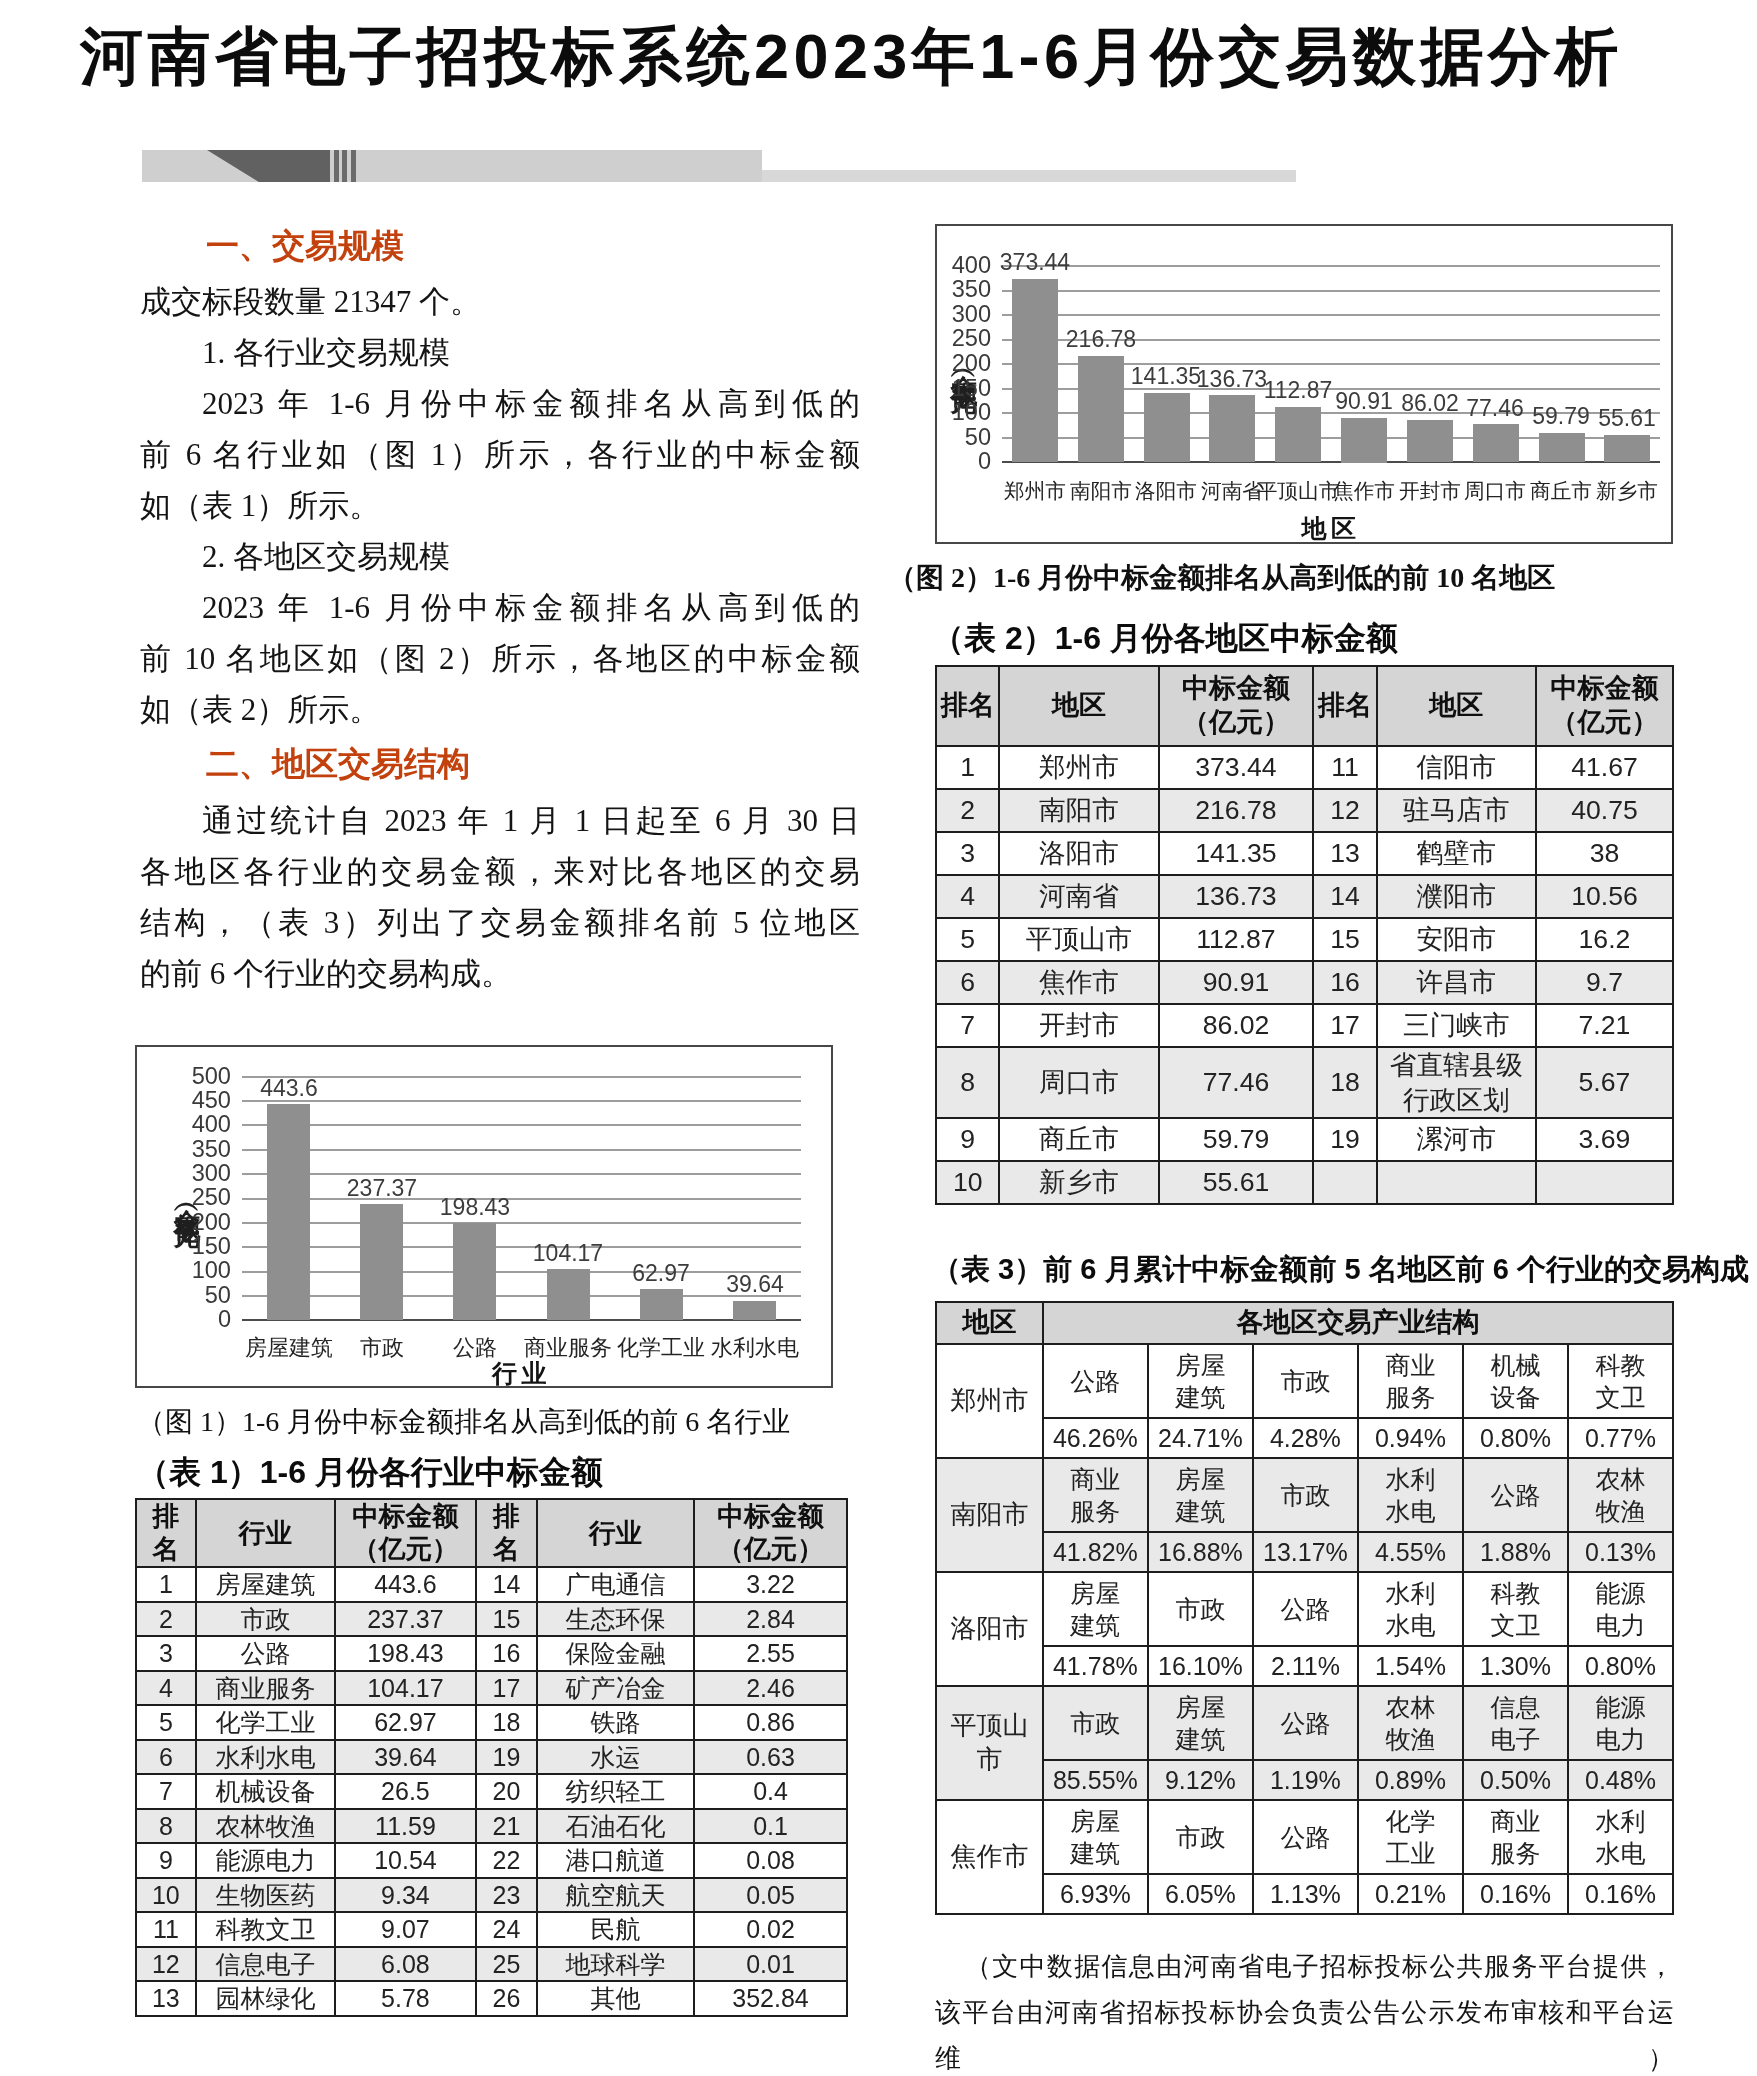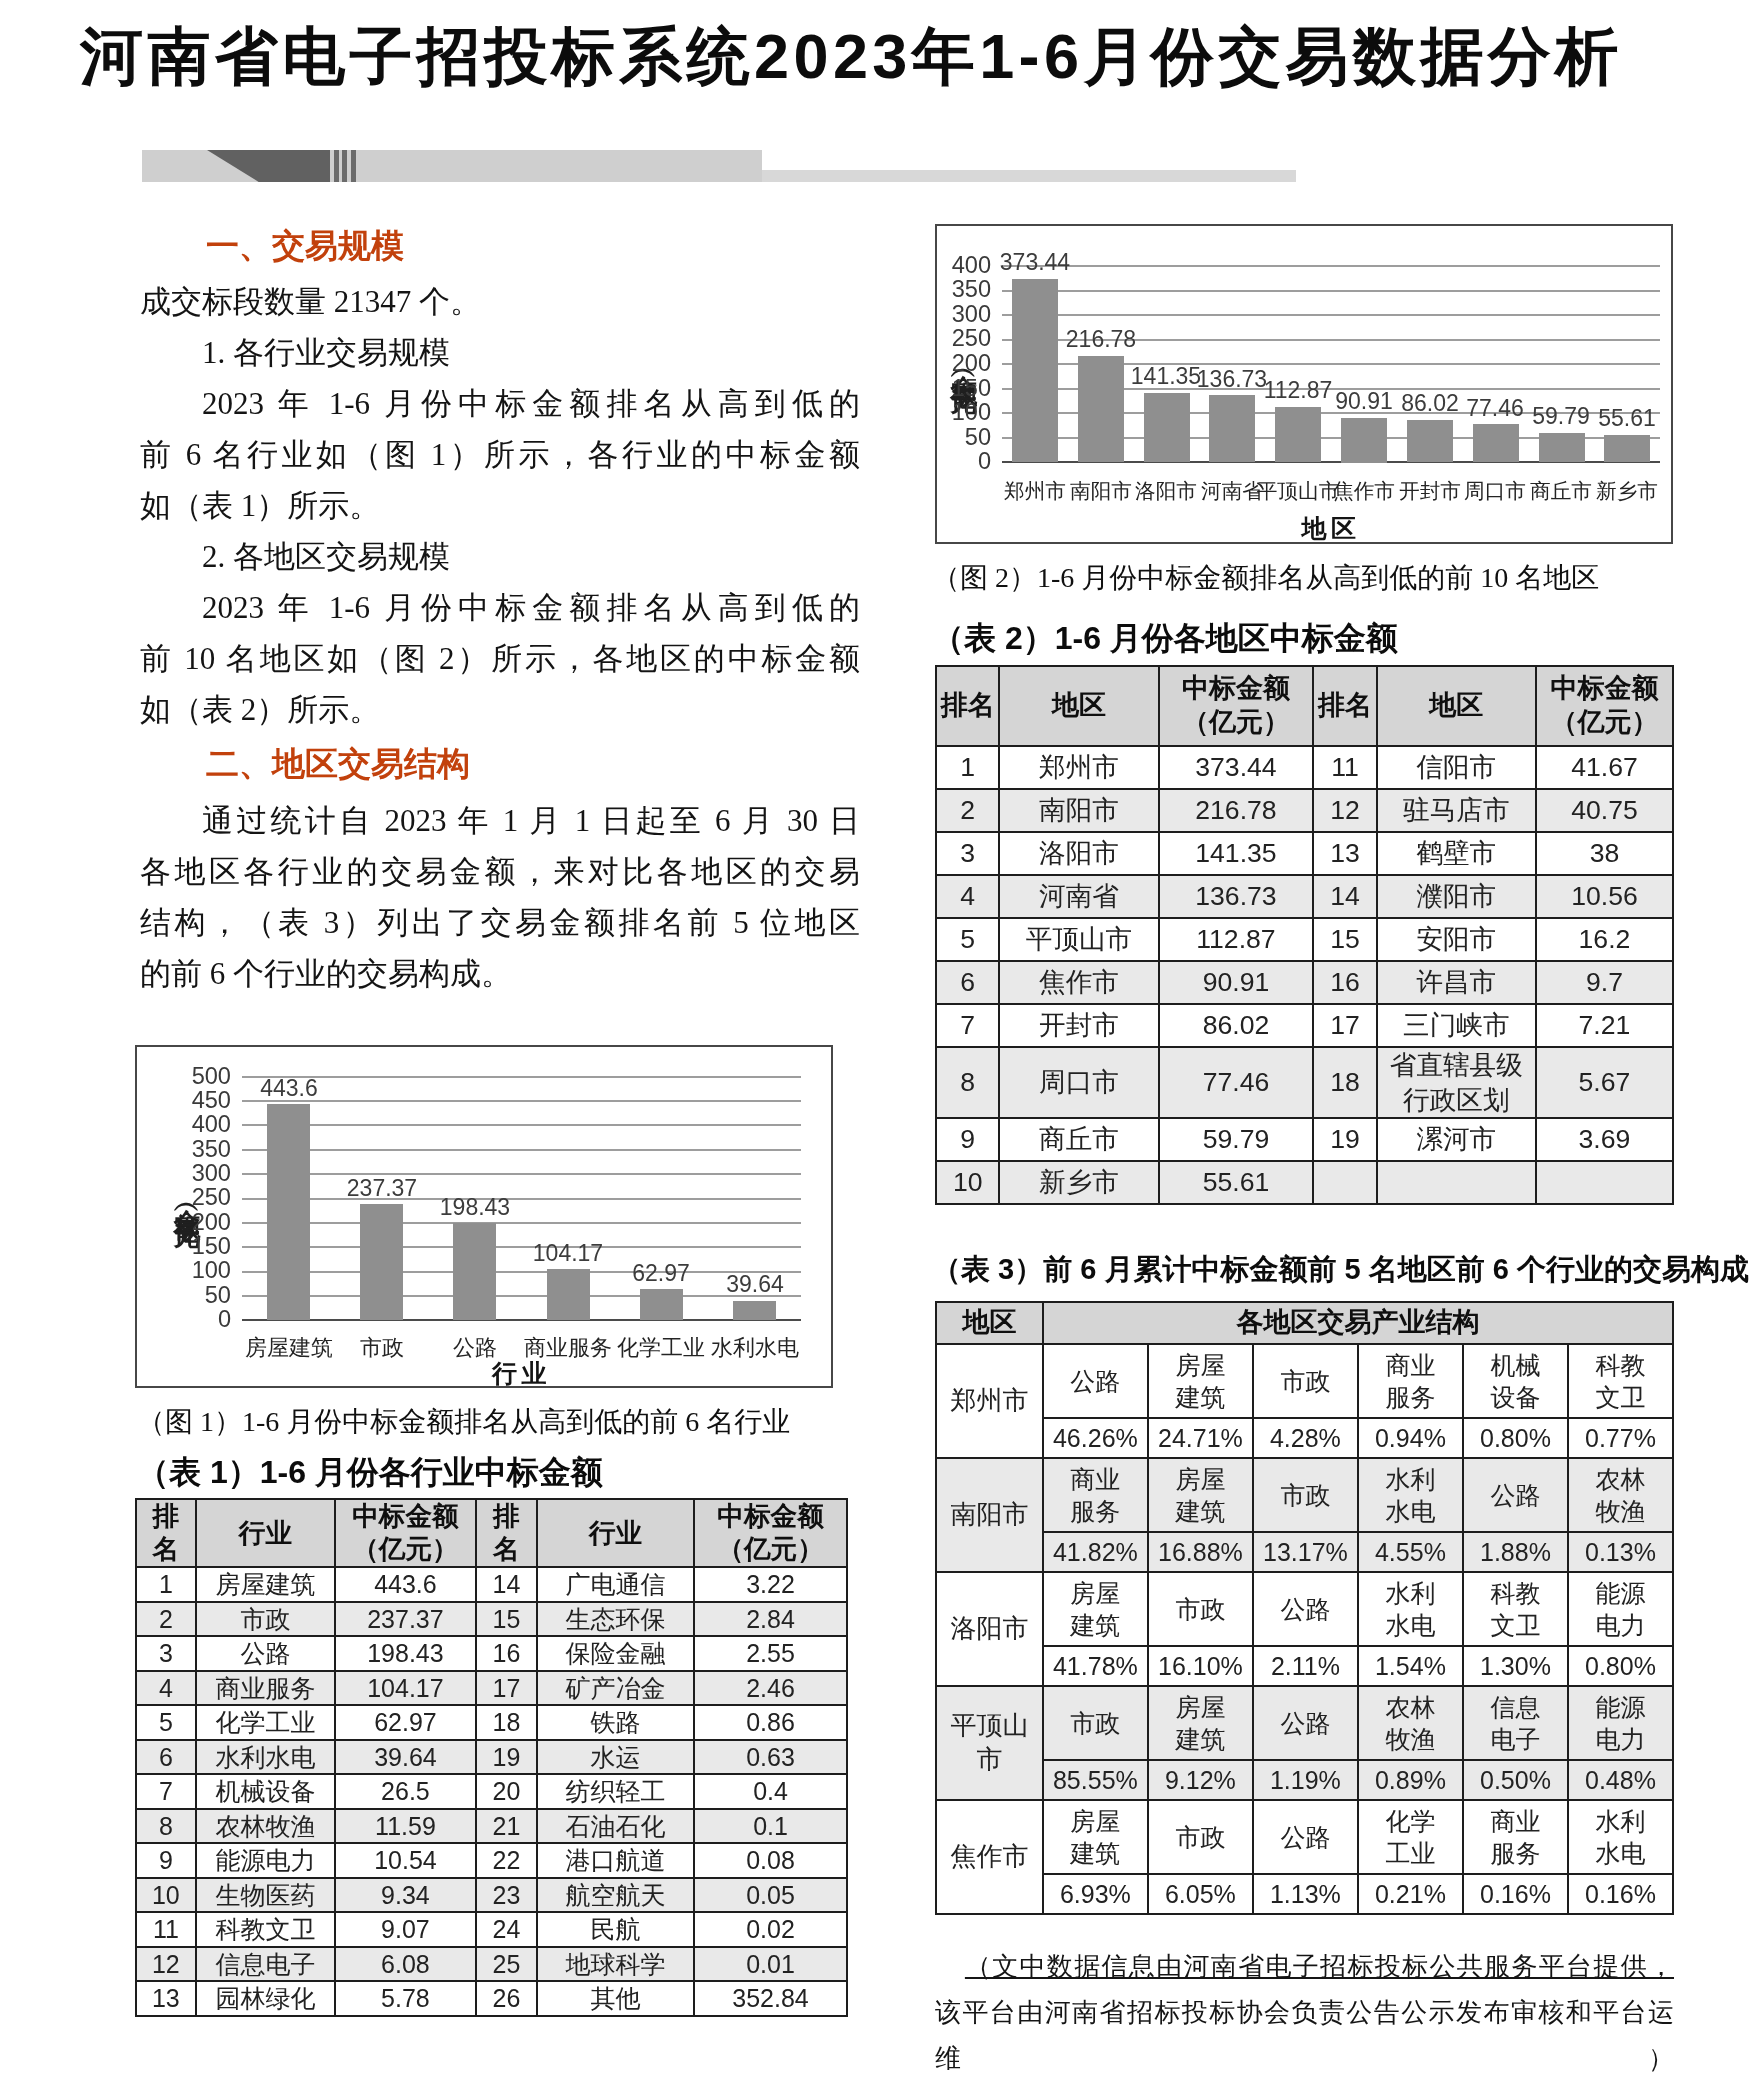"（图 2）1-6 月份中标金额排名从高到低的前 10 名地区" #cap2 { font-weight: none -> bold; left: 932px -> 888px }
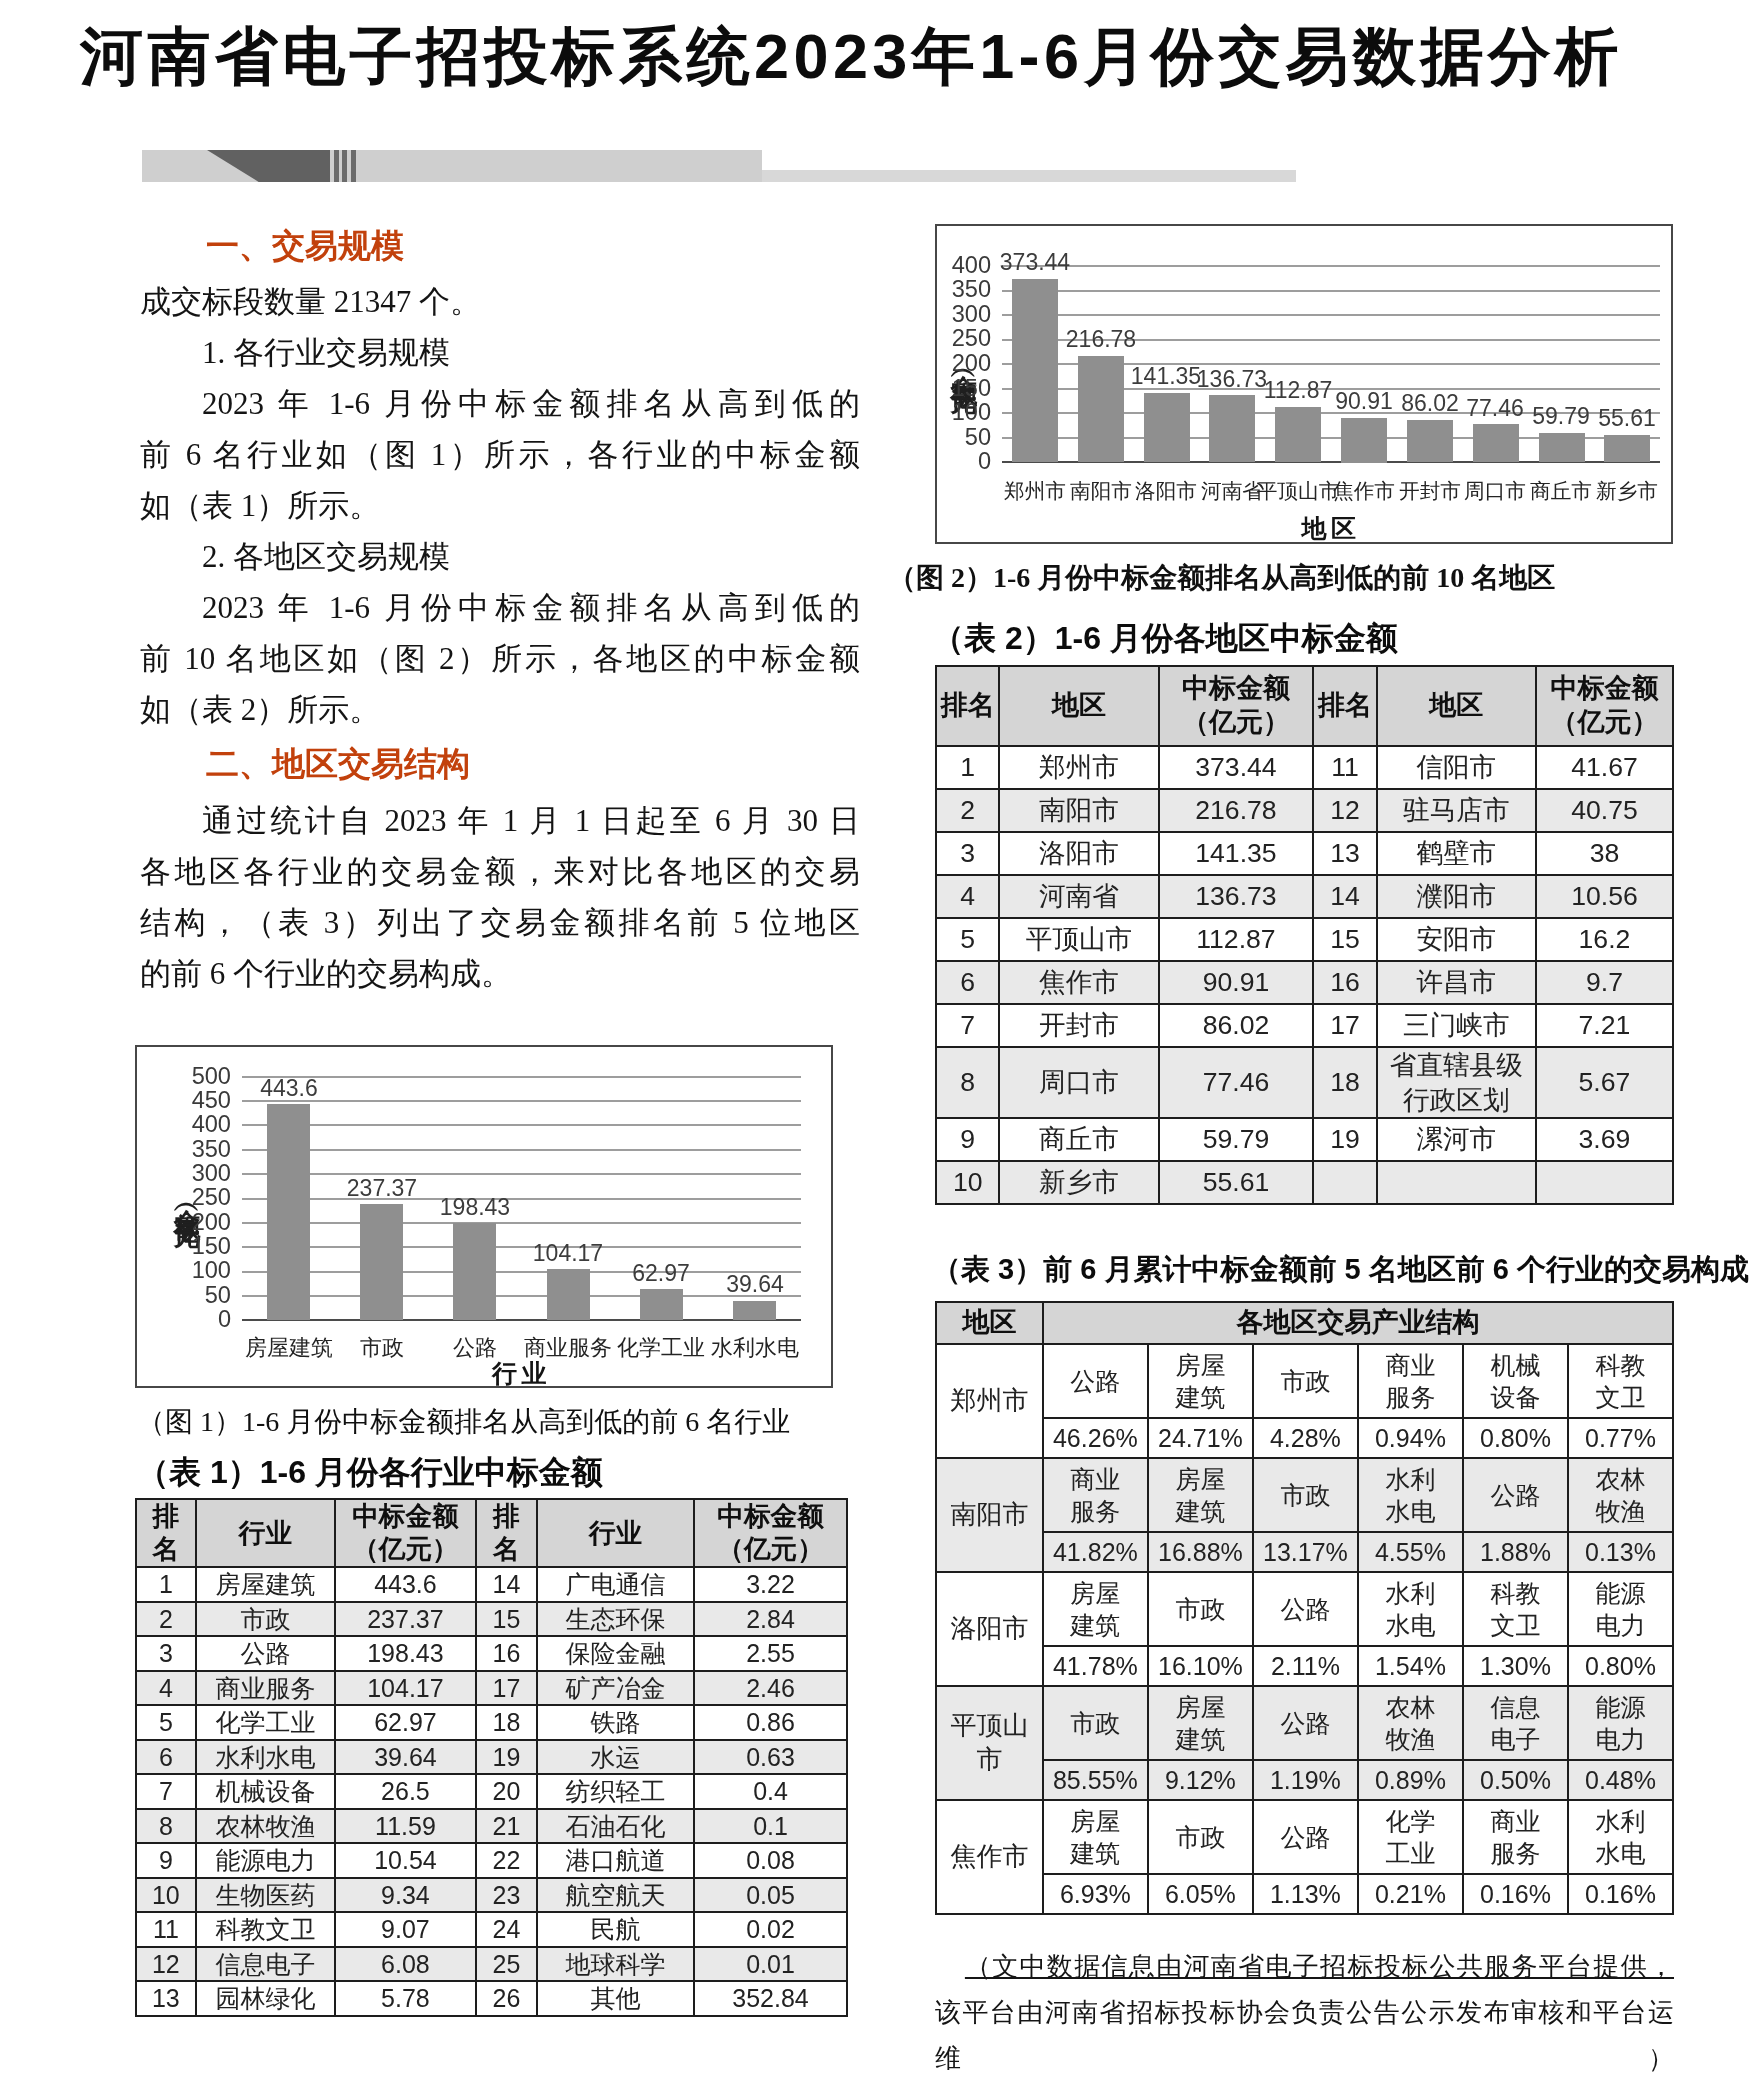"（文中数据信息由河南省电子招标投标公共服务平台提供，" .footer .tline.indent { text-decoration: underline -> none }
